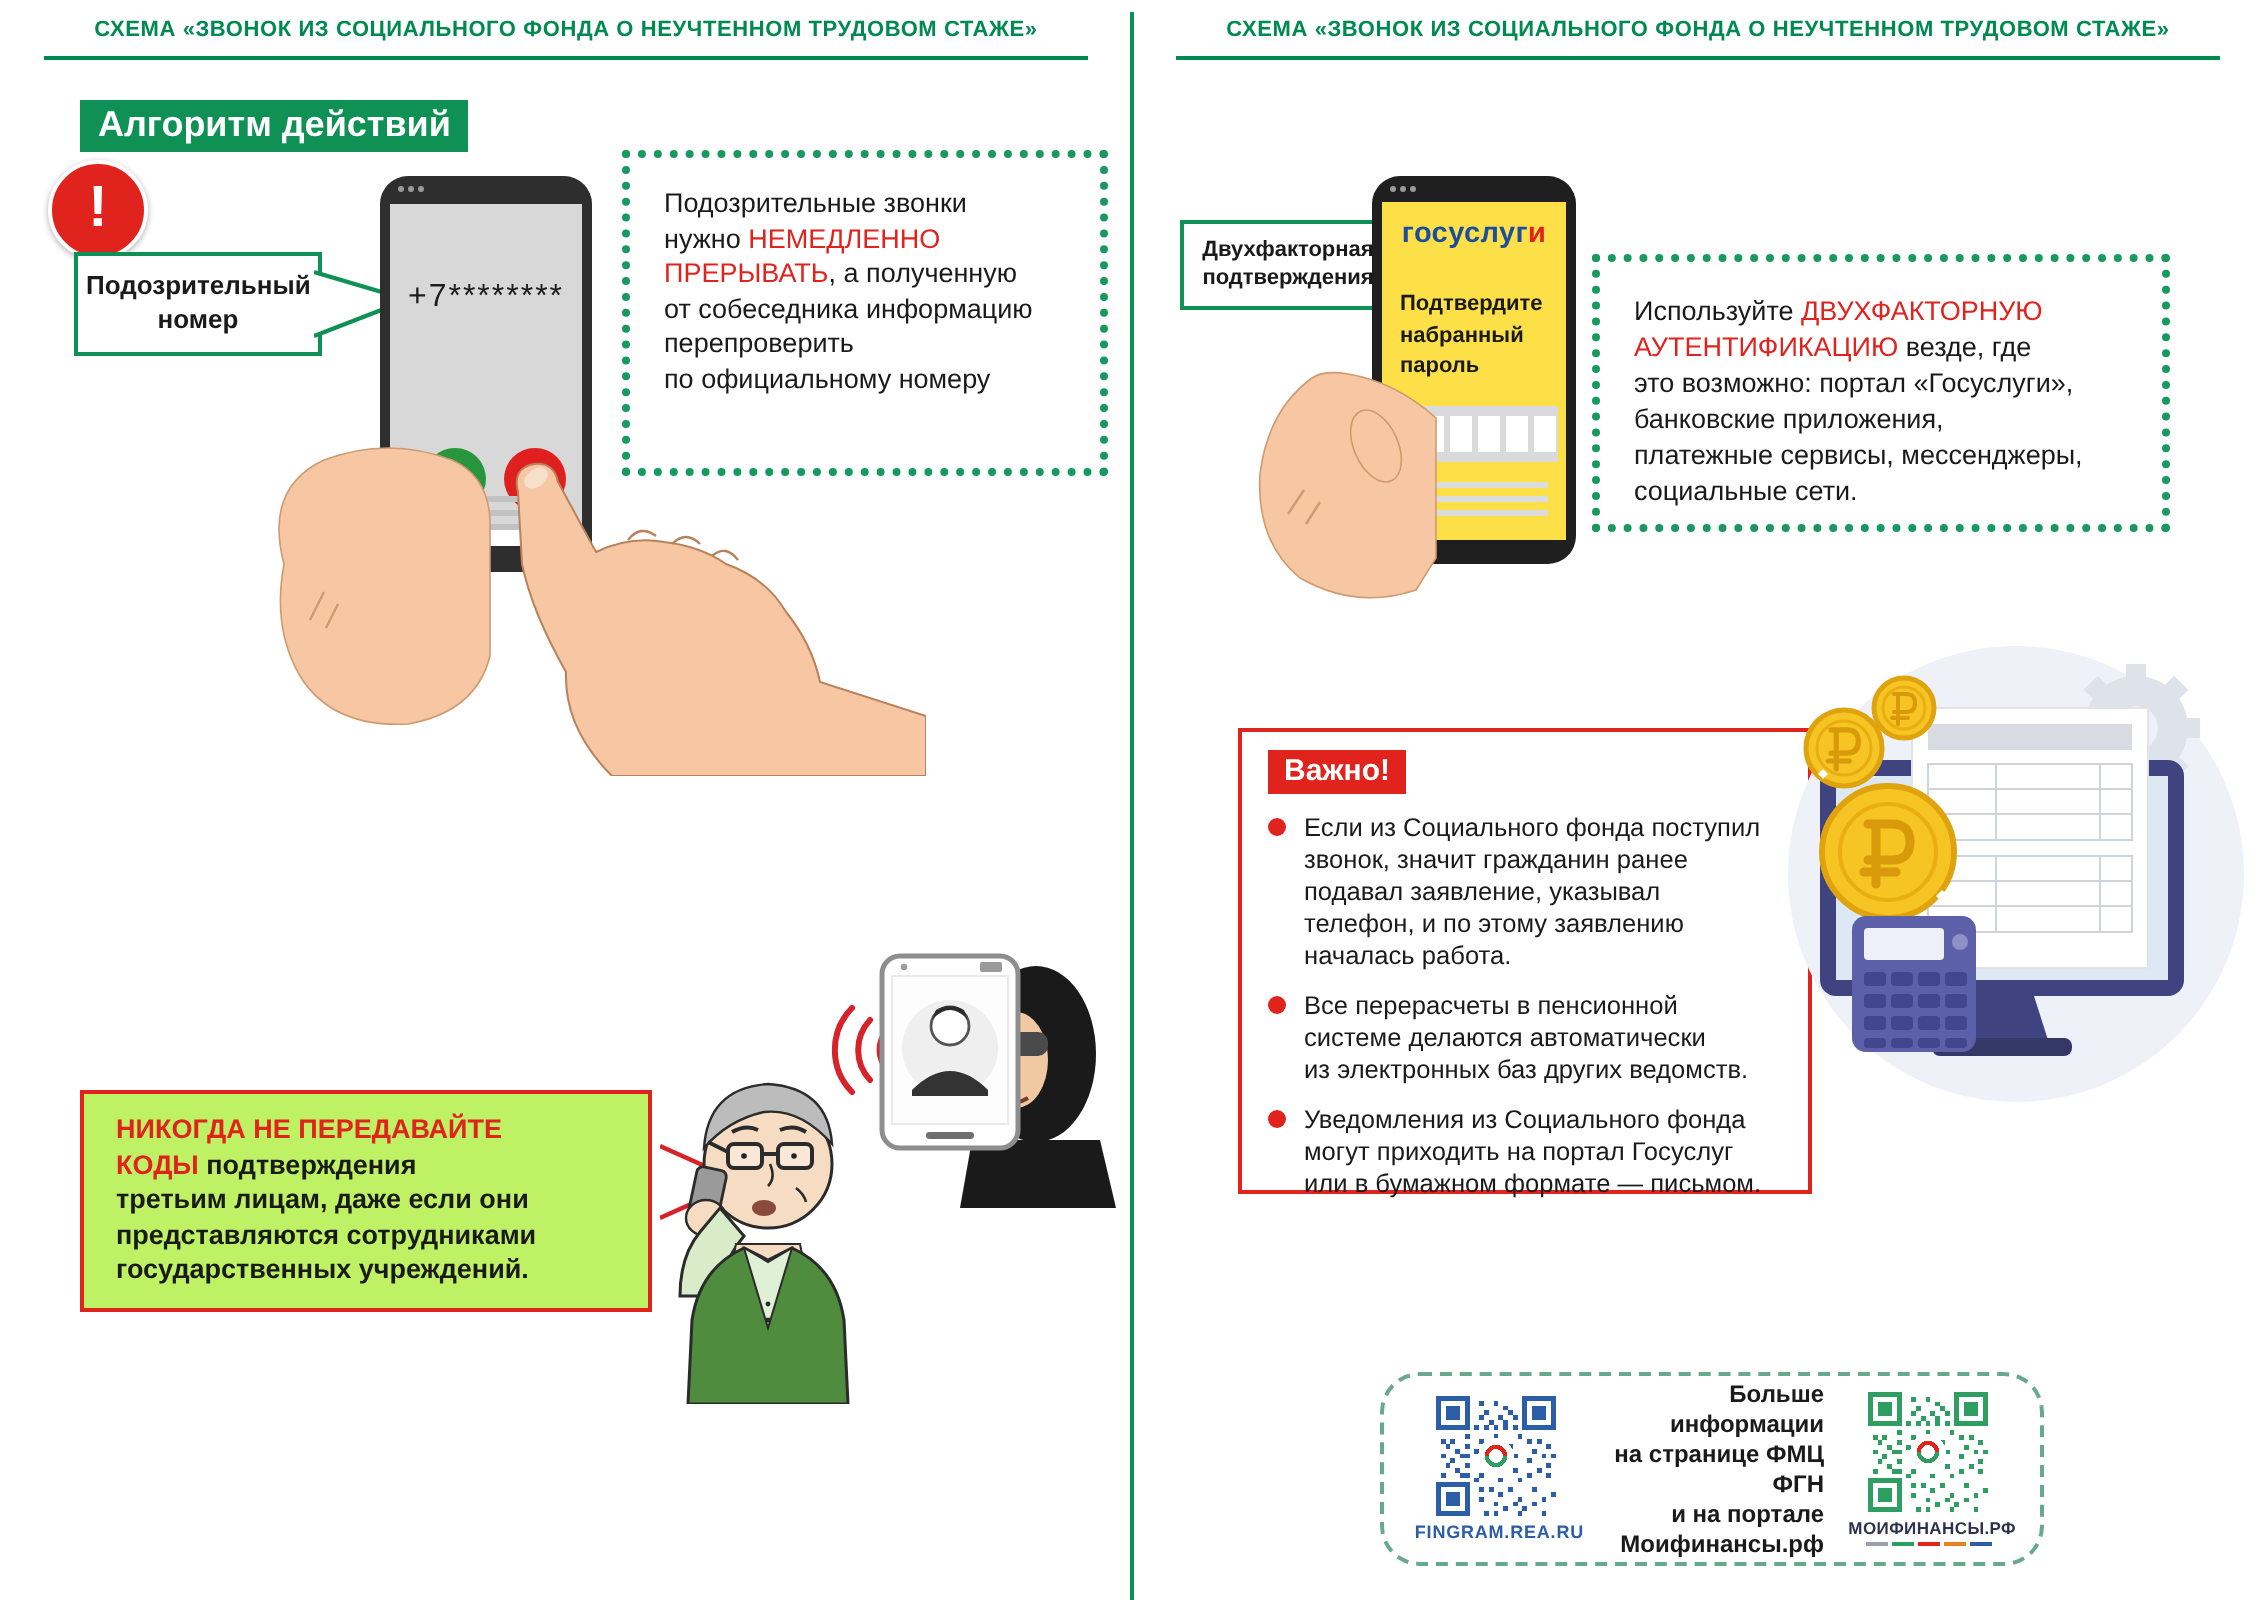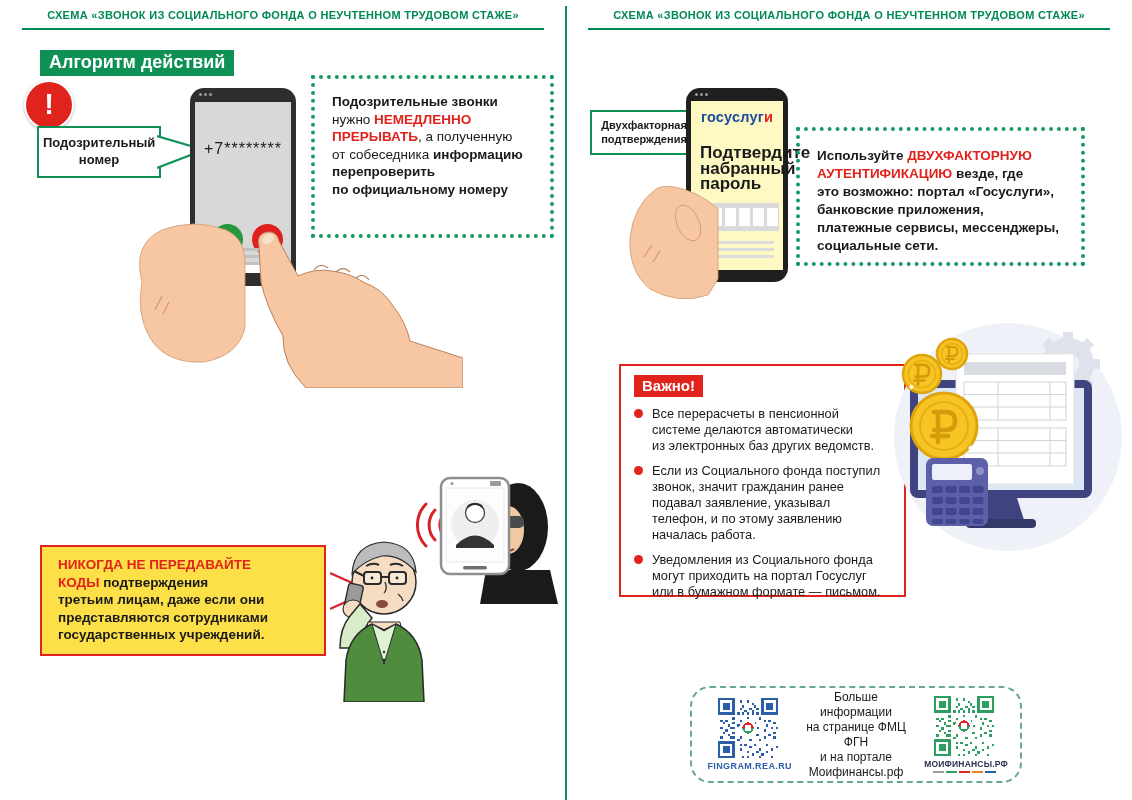"Подозрительные звонки" .bold { font-weight: bold -> normal }
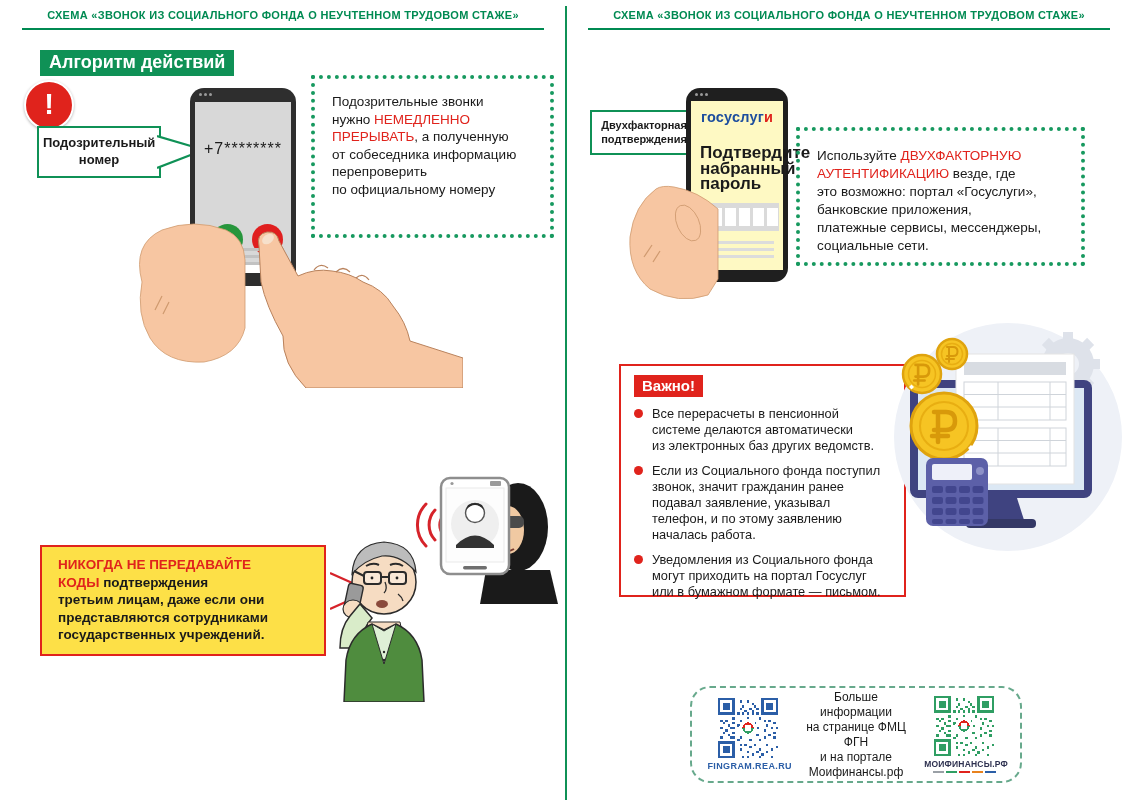"госуслуги" .phone-right .screen { background: #fef9c3 -> #fde047 }
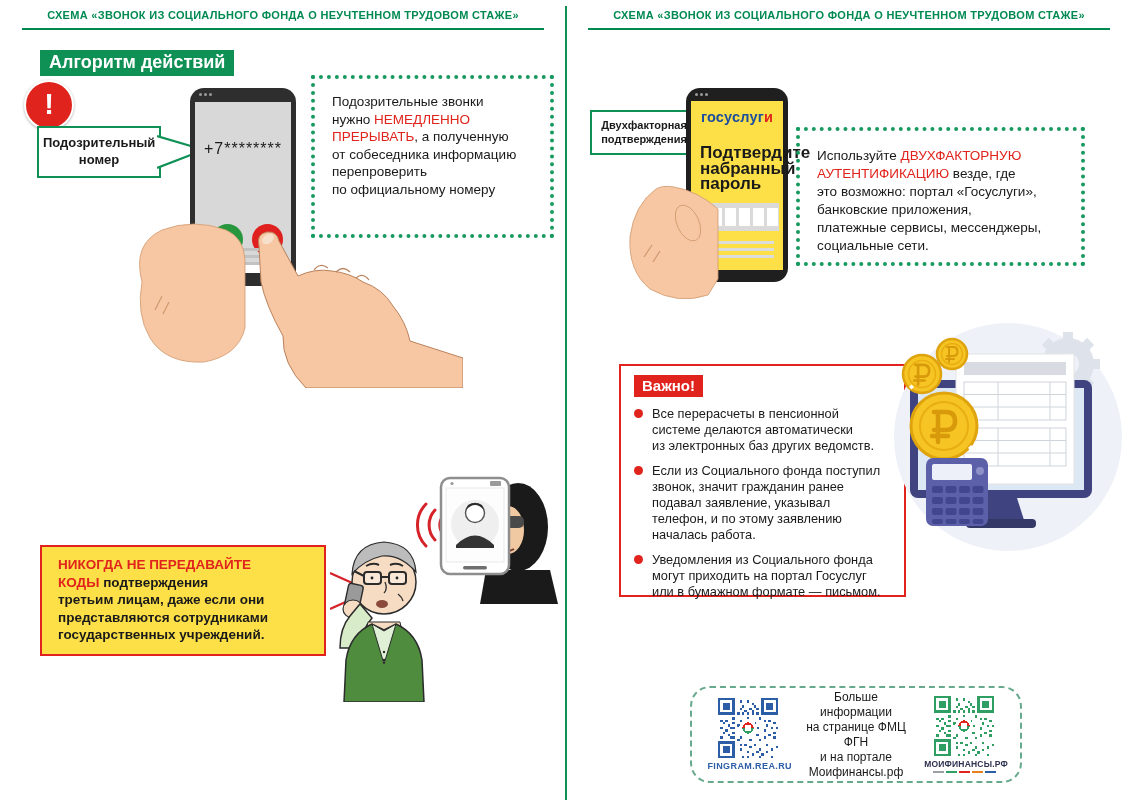"Подтвердите" .gos-text { font-size: 17px -> 11px }
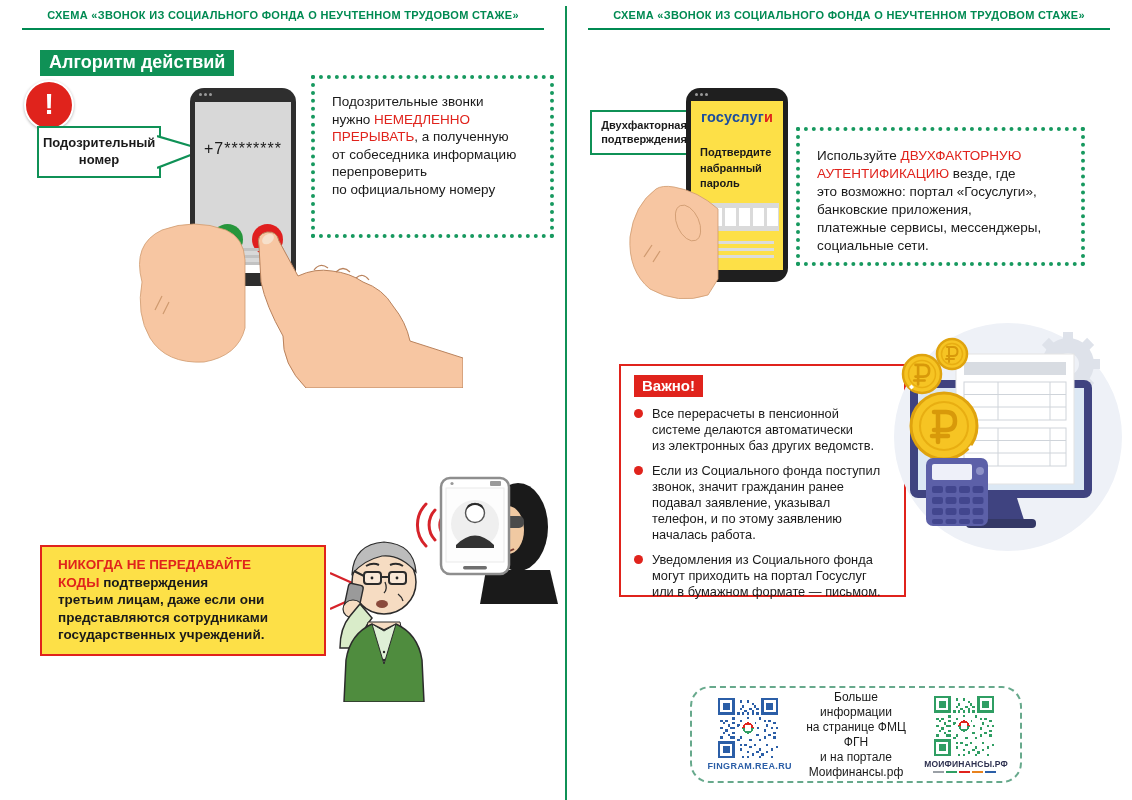"Все перерасчеты в пенсионной" div.imp-item { order: before "Если из Социального фонда поступил" -> after "Если из Социального фонда поступил" }
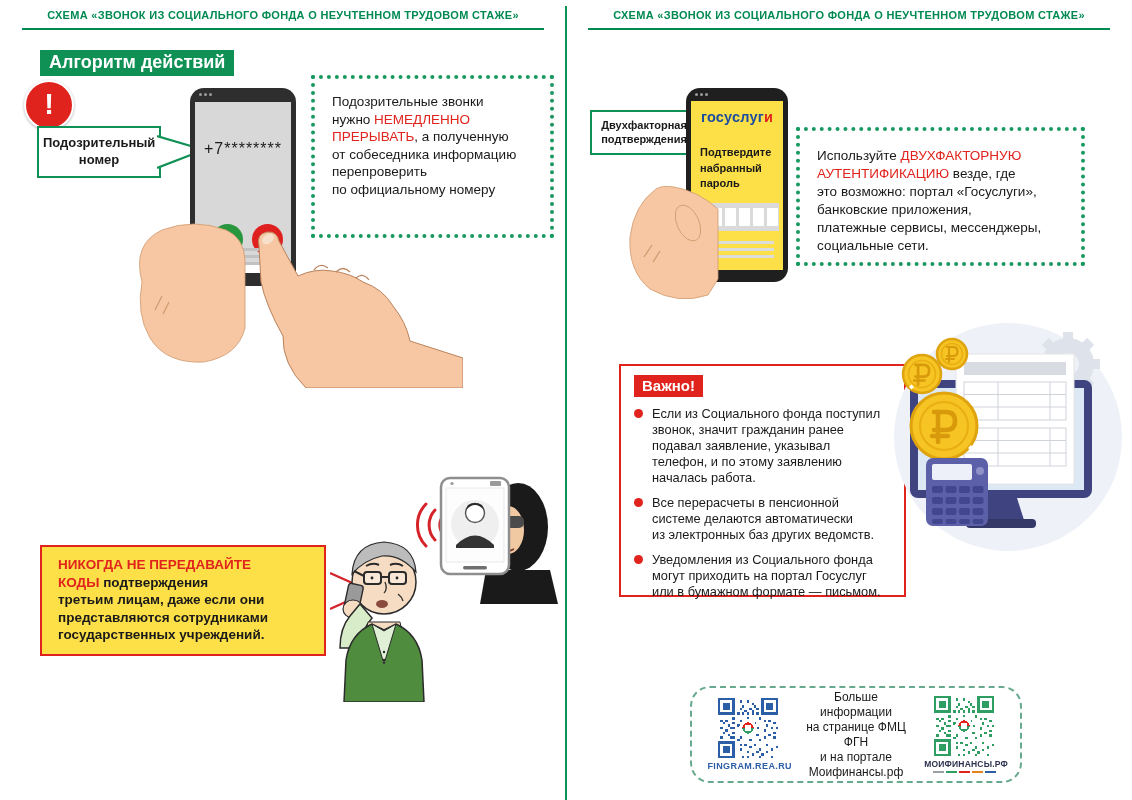"НИКОГДА НЕ ПЕРЕДАВАЙТЕ" .callout-red { background: #fde047 -> #bef264 }
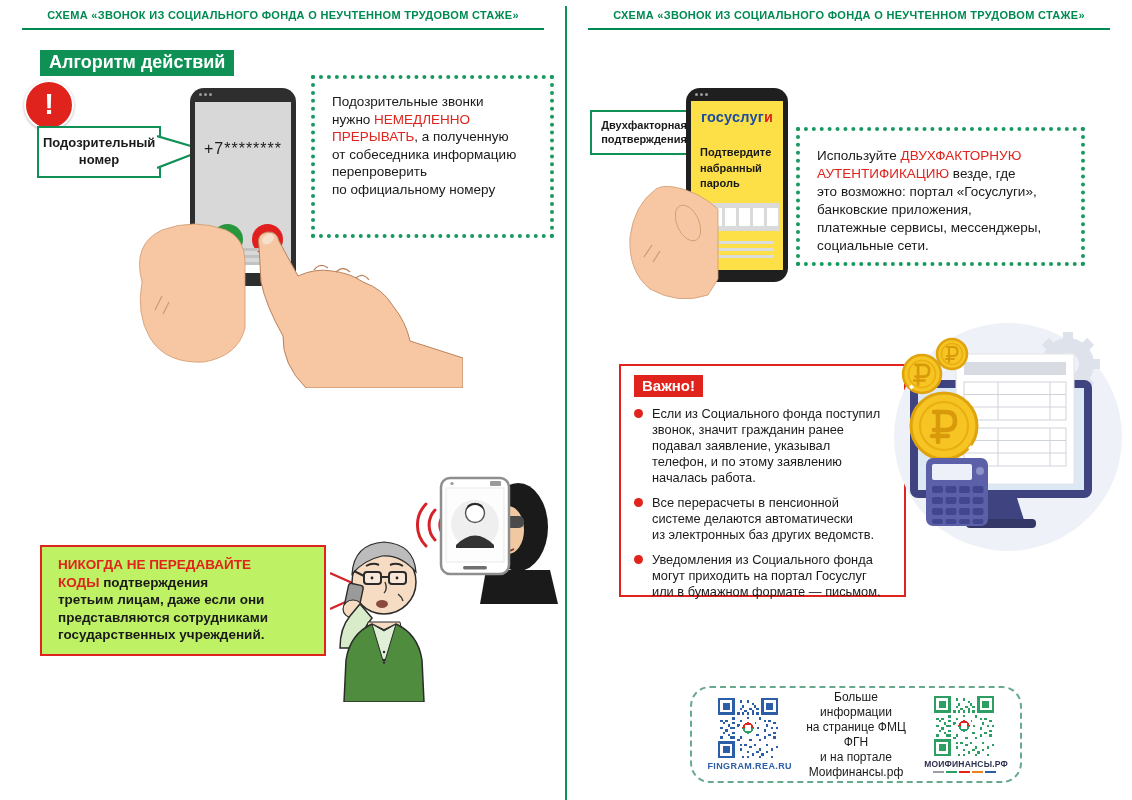"Больше информации" .qr-info { font-weight: normal -> bold; text-align: center -> right }
